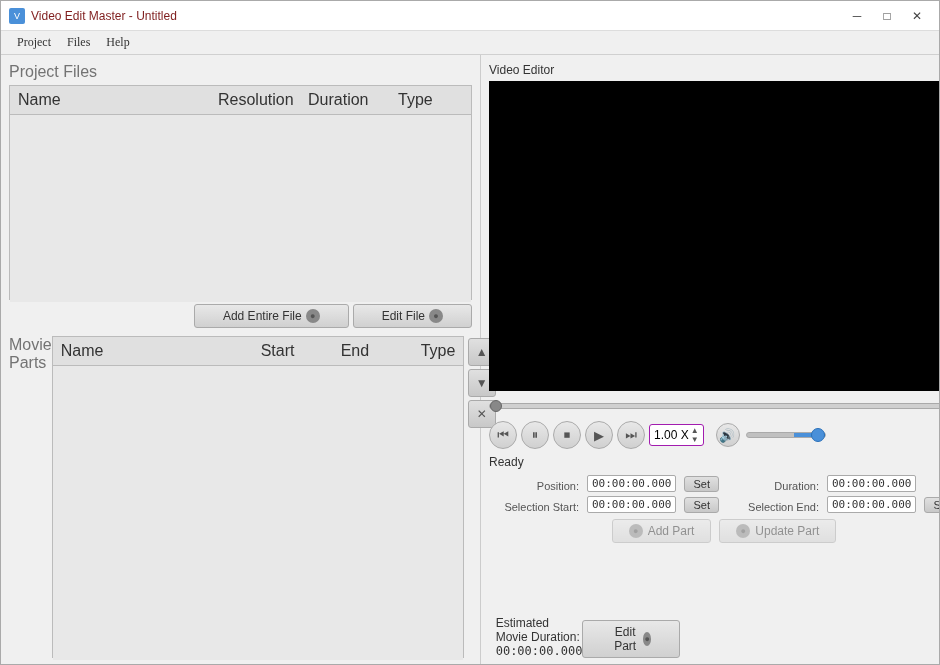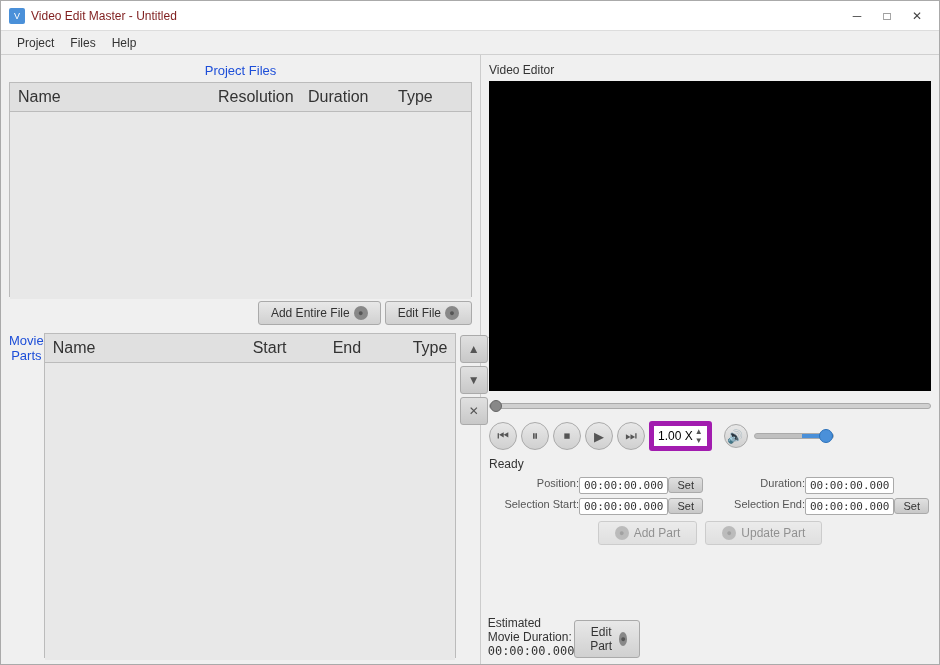"Project" .menu-item { font-family: none -> Liberation Serif, serif }
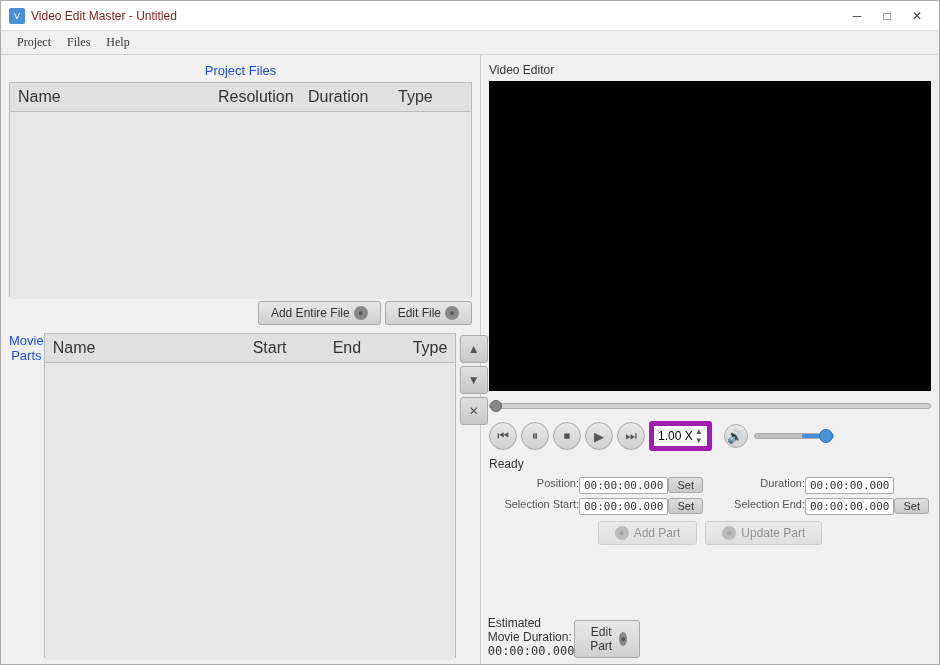"Project Files" .section-label { color: #1d4ed8 -> #737373; font-size: 13px -> 16px; text-align: center -> none }
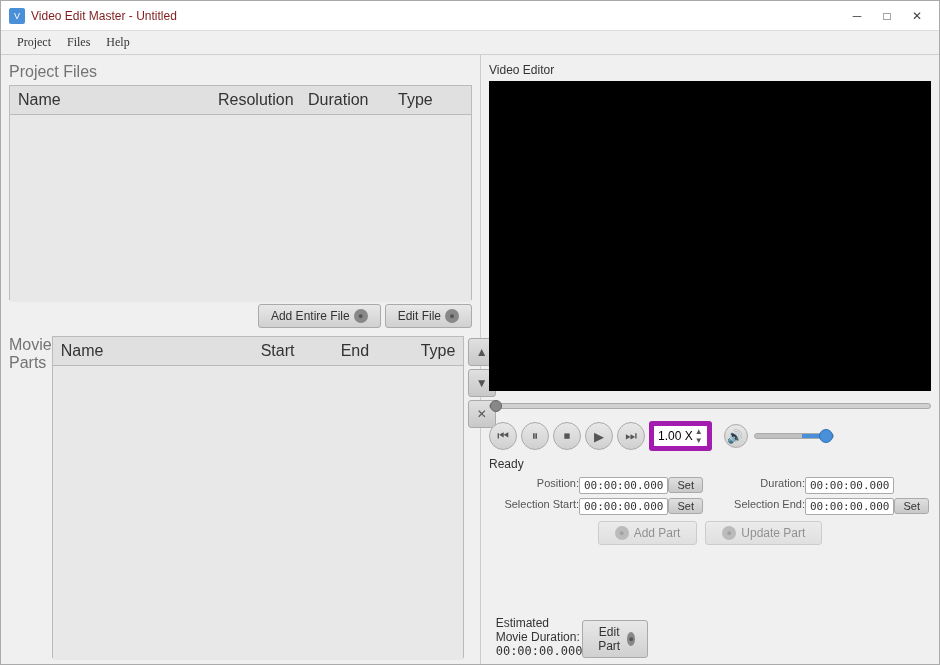"Add Entire File" .btn { padding: 4px 12px -> 4px 28px }
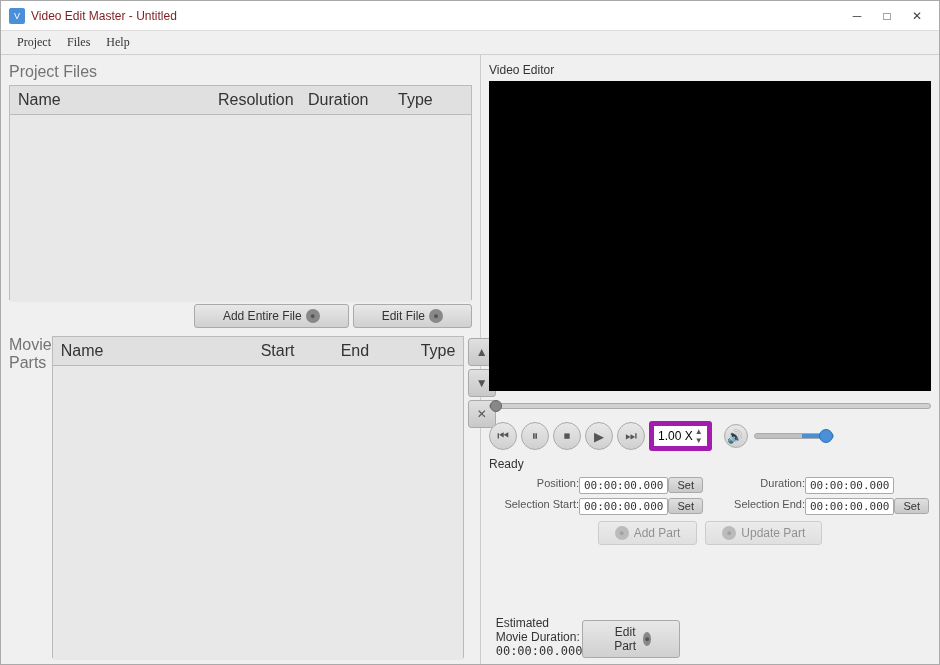"1.00 X" .speed-control { border: 5px solid #a21caf -> 1px solid #a21caf }
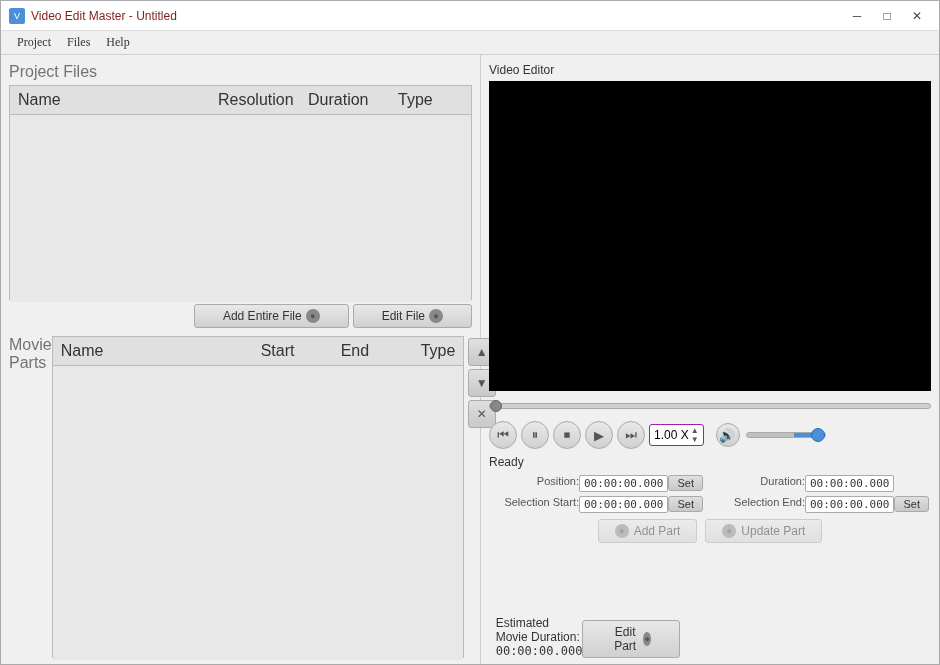"Position:" .timecode-row { align-items: flex-start -> flex-end; gap: 0 -> 8px }
